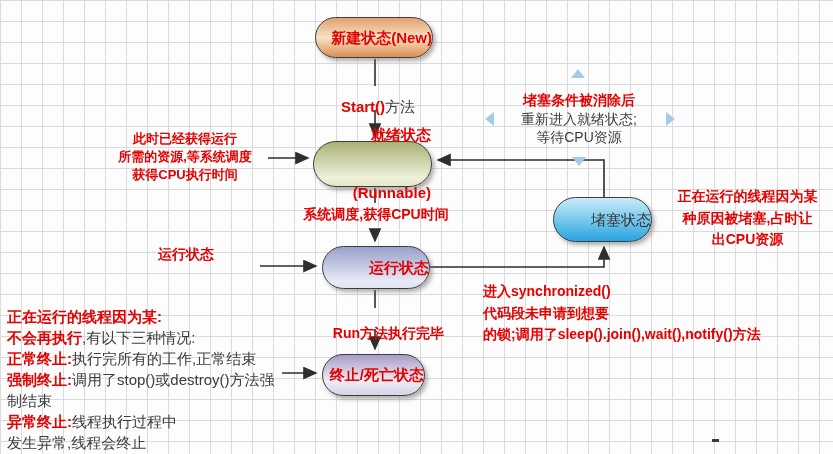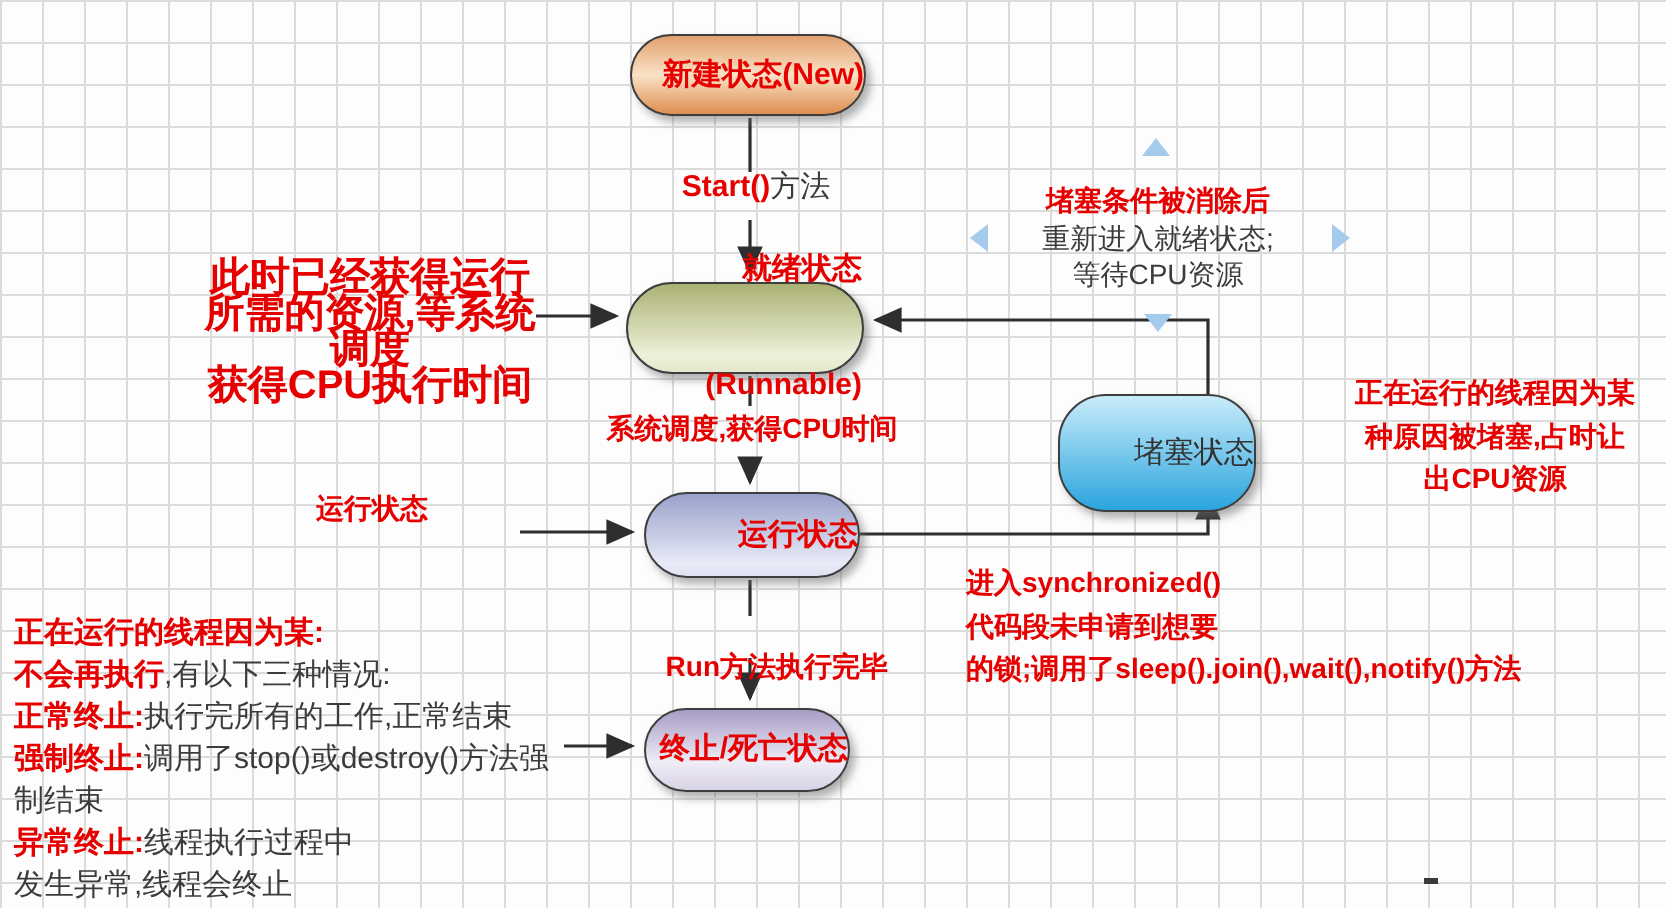"Start()方法" #label-start { top: 84px -> 98px }
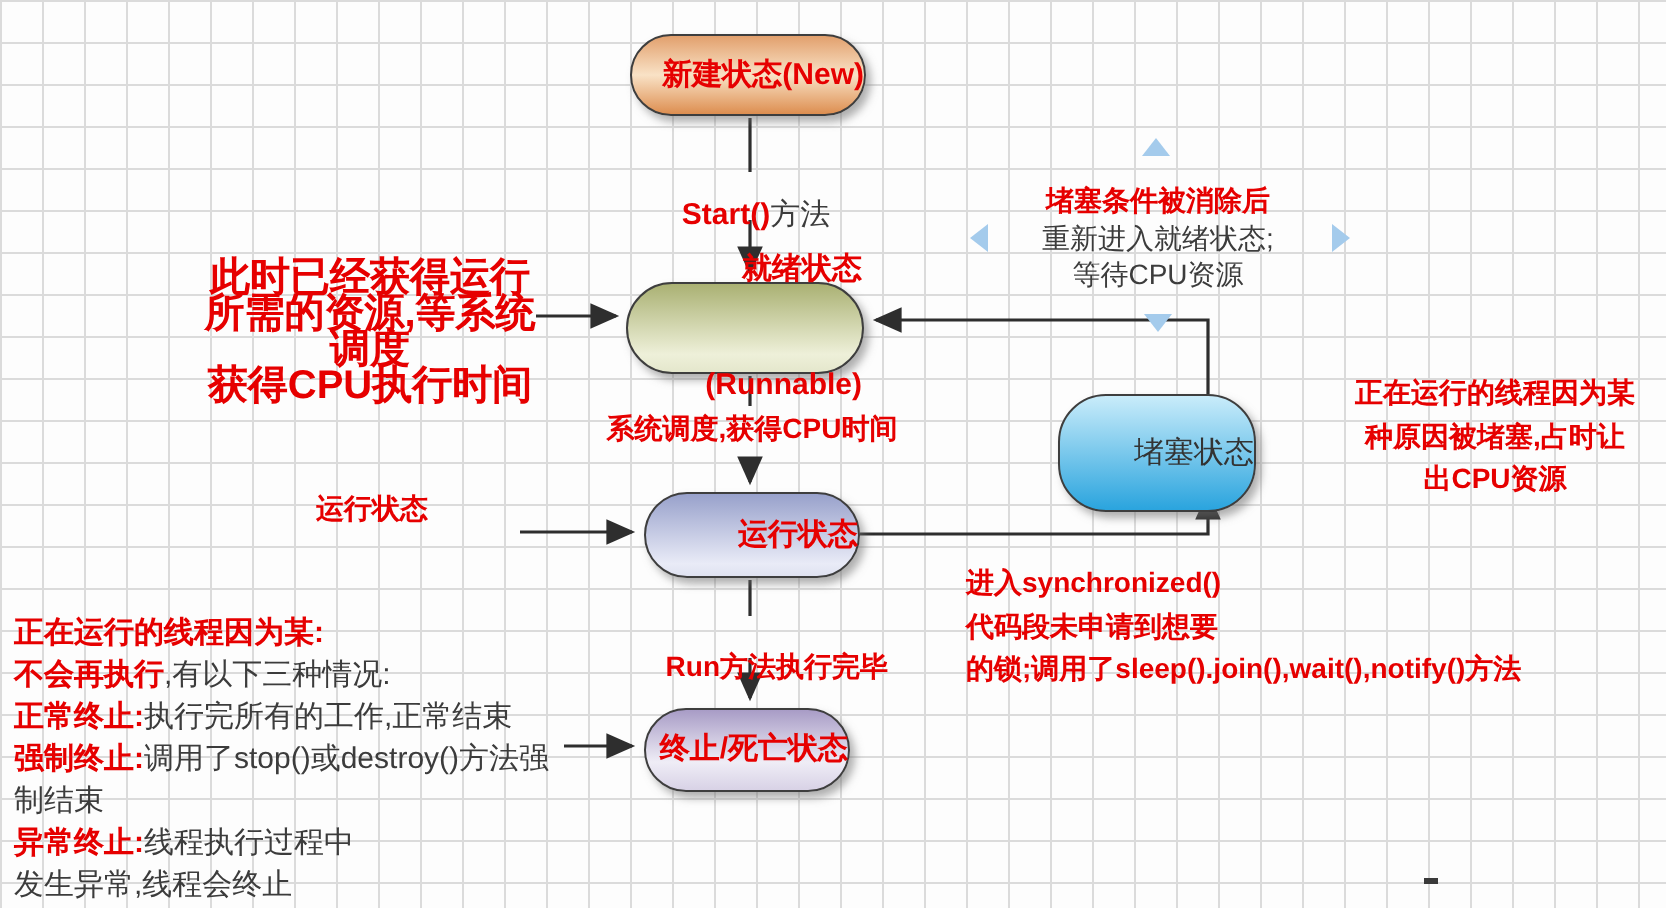"此时已经获得运行" #note-ready { font-size: 20px -> 13px }
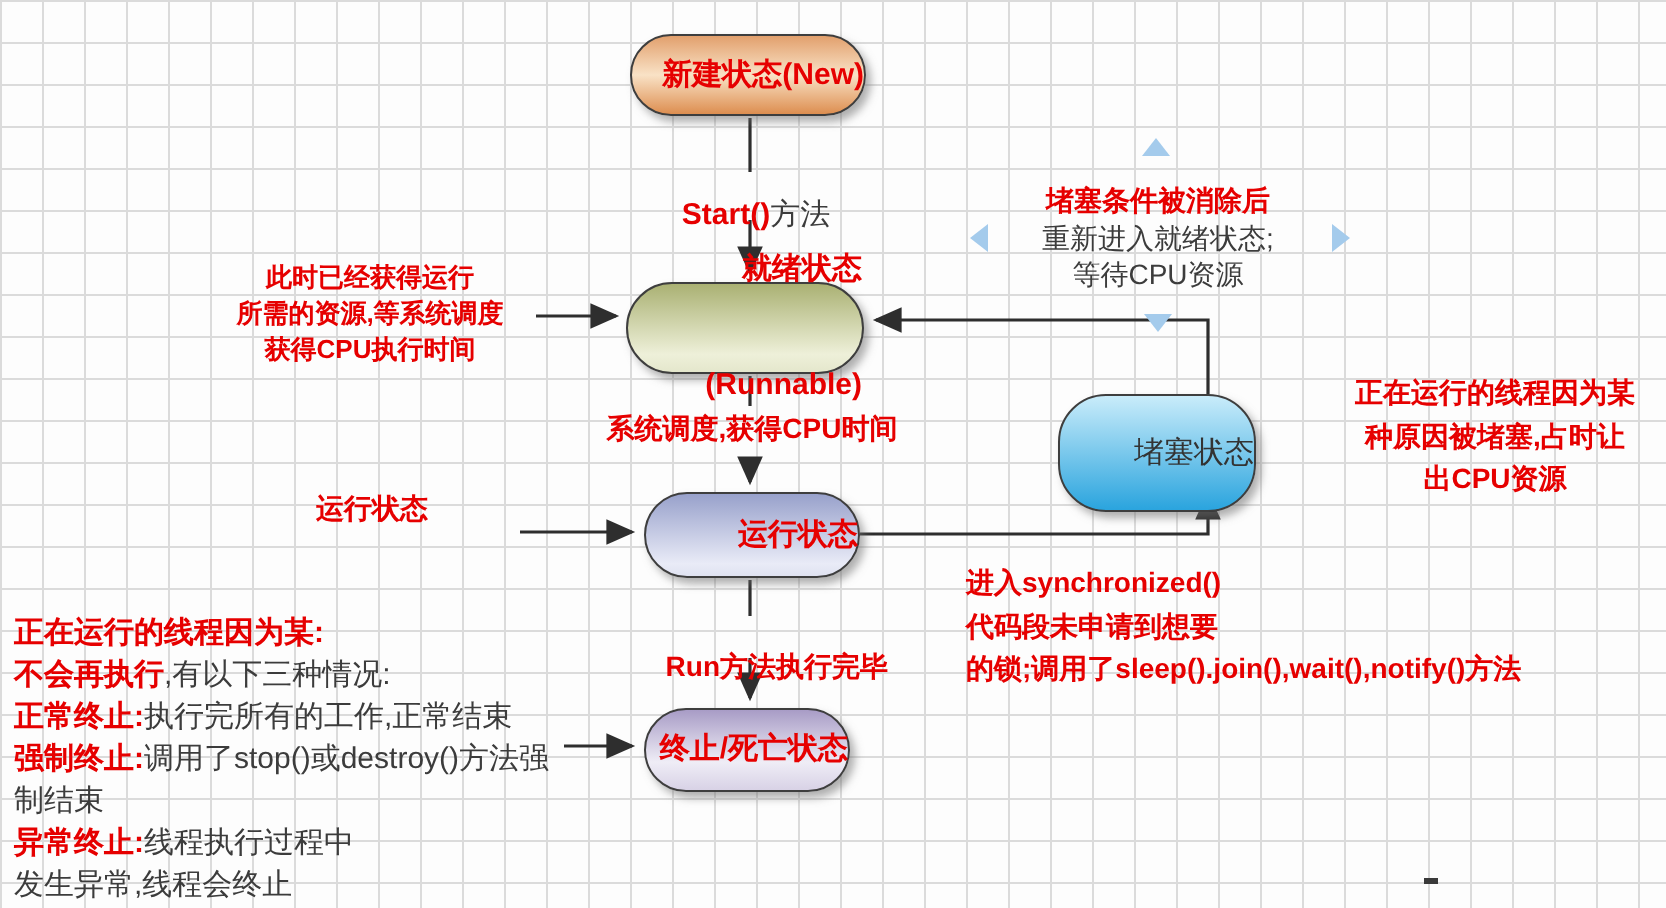"堵塞状态" #node-blocked { height: 59px -> 45px; left: 529px -> 553px }
